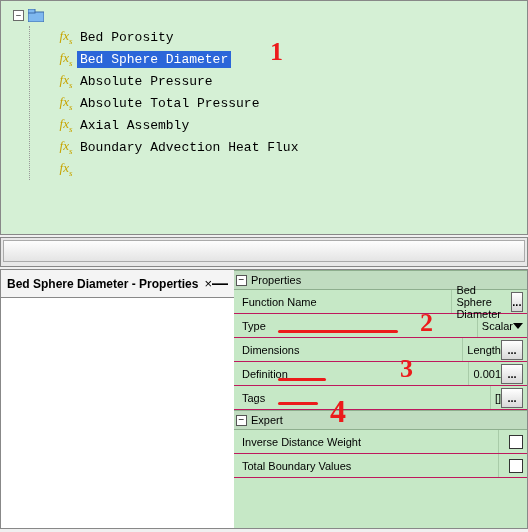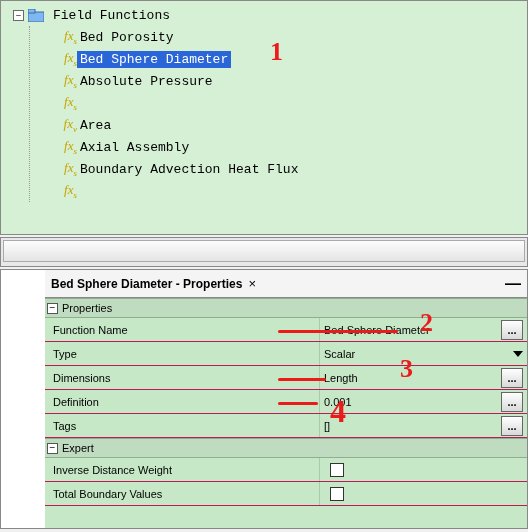"Field Functions" span.tree-label { html: <span>Field Functions</span> -> none }
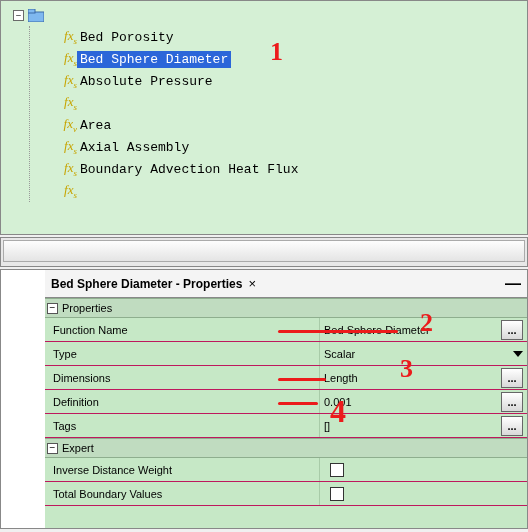"fxs" .fx-icon { text-align: right -> center }
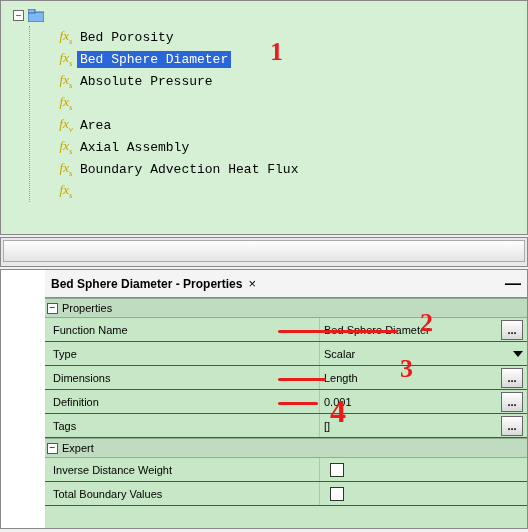"Absolute Total Pressure" span.tree-label { html: none -> <span>Absolute Total Pressure</span> }
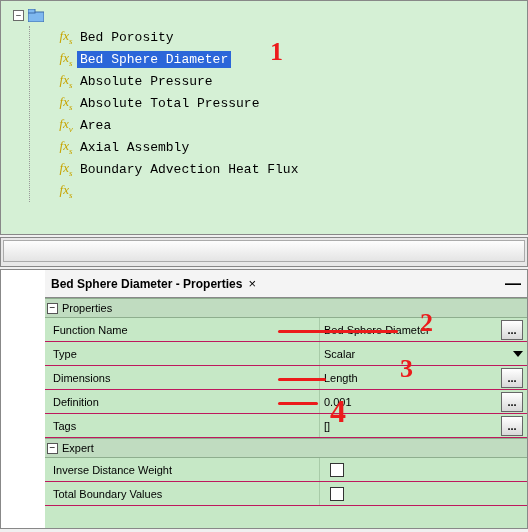"fxv" div.tree-node { html: <div> <span>f<span>x</span><sub>v</sub></span> <span>Area</span> </div> -> none }
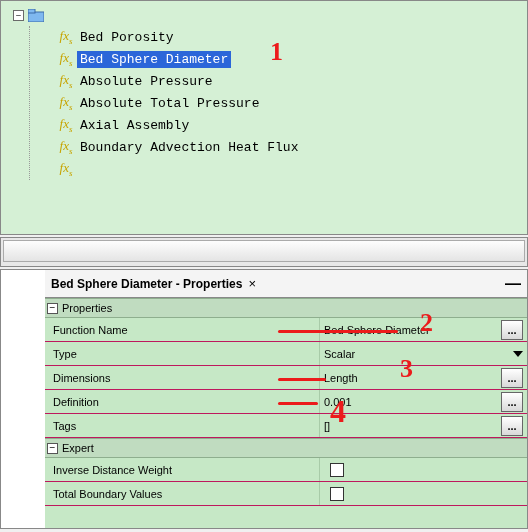"Bed Sphere Diameter - Properties" .props-panel { flex-direction: column -> row; padding-left: 44px -> none }
